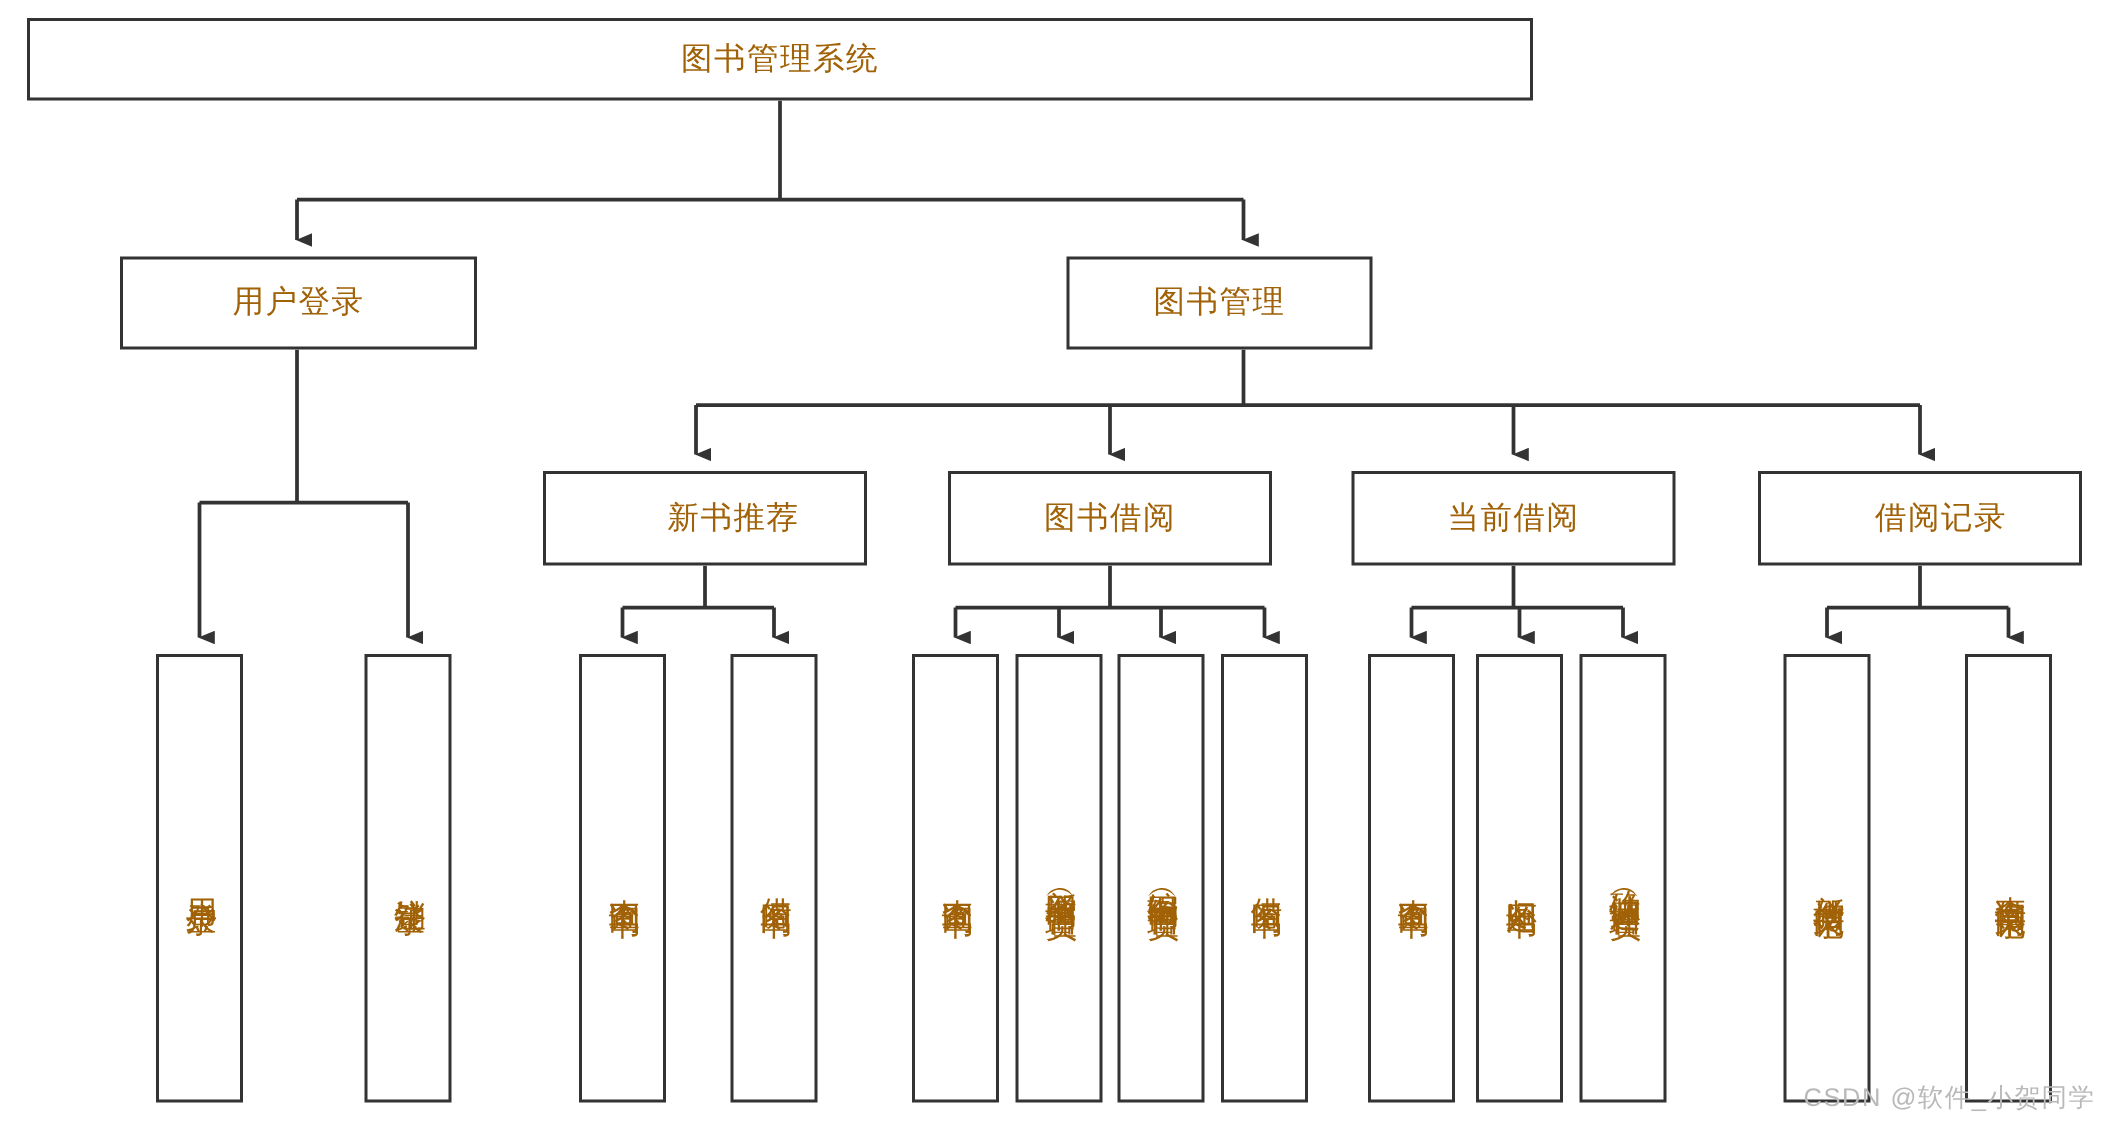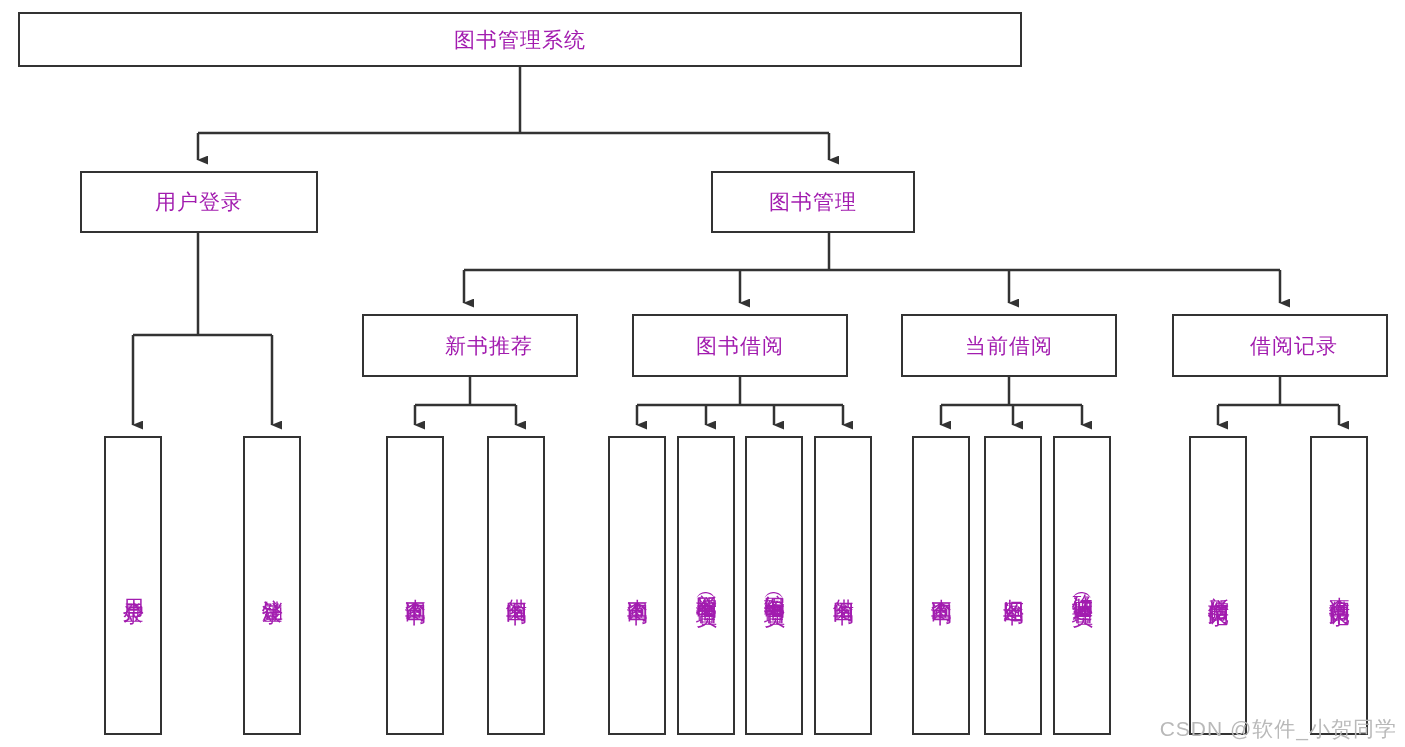"图书管理系统" .node { color: #a21caf -> #a16207 }
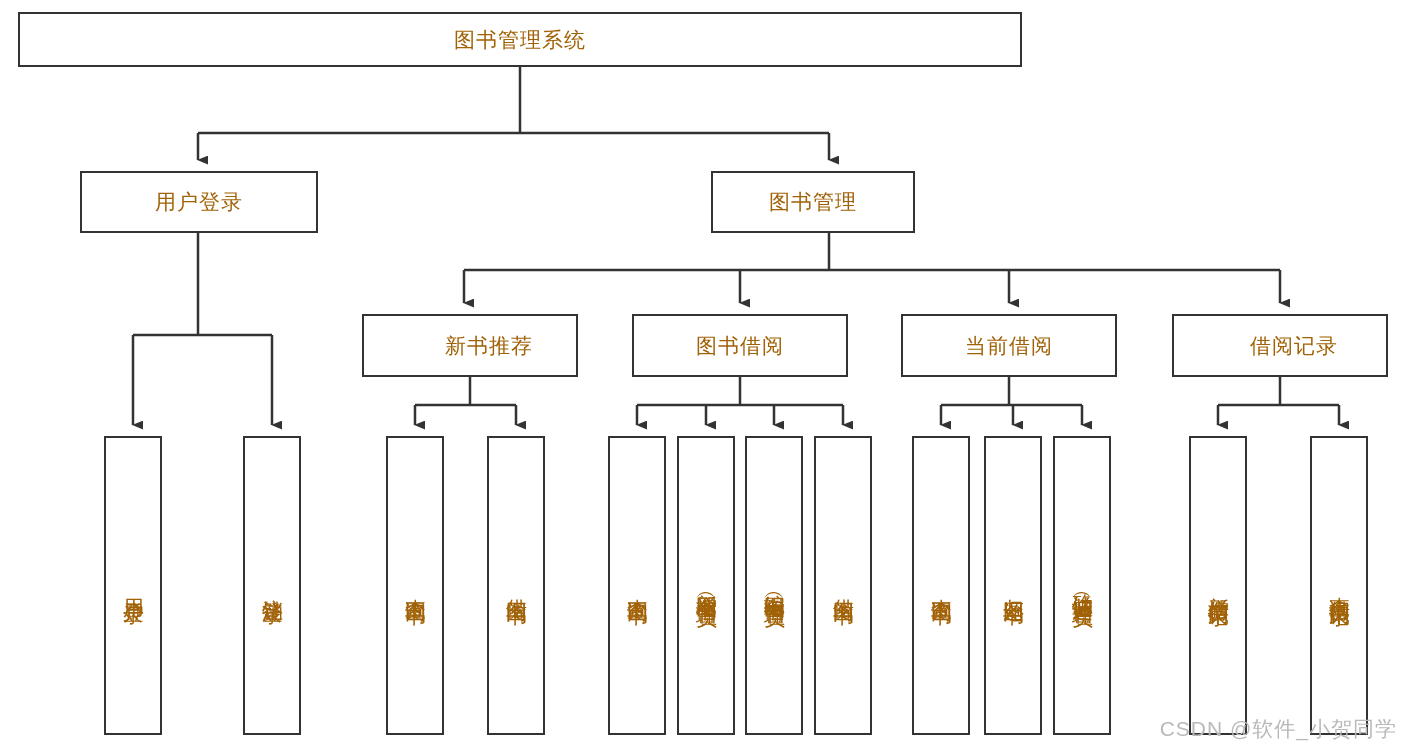"CSDN @软件_小贺同学" #watermark { font-size: 21px -> 17px }
